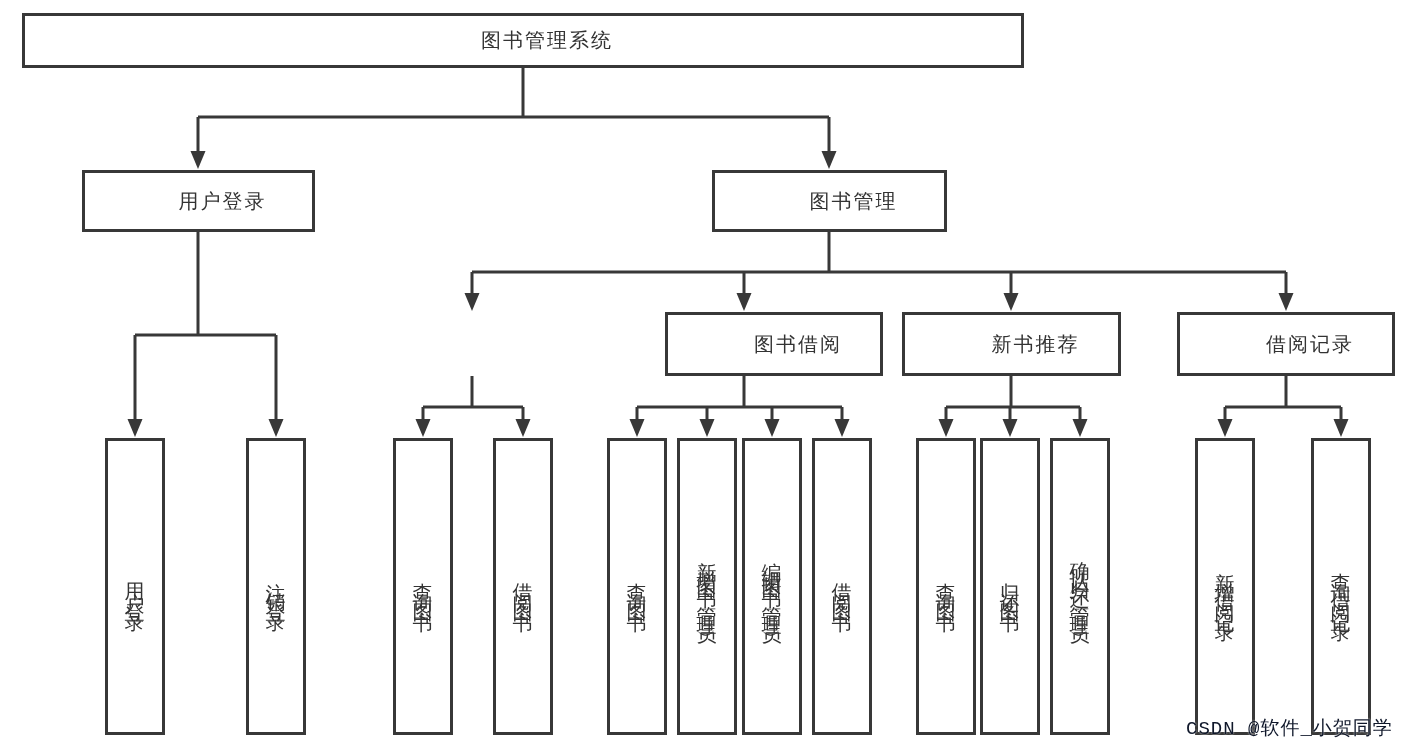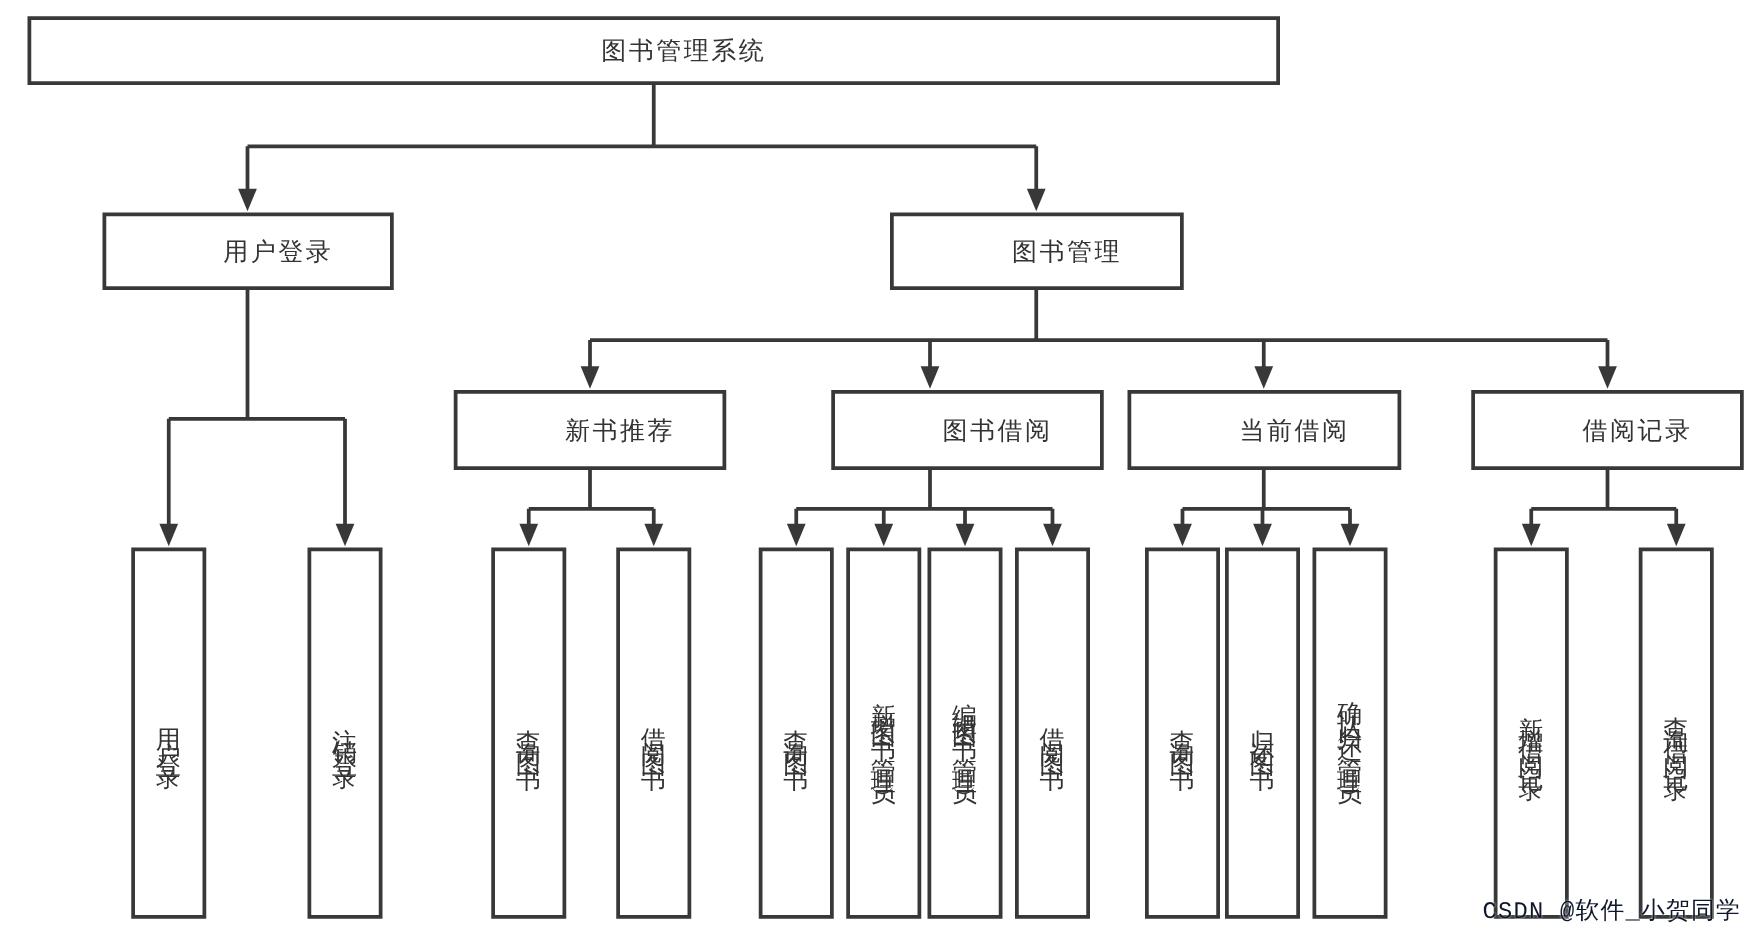"新书推荐" div.hbox { html: <div>新书推荐</div> -> none }
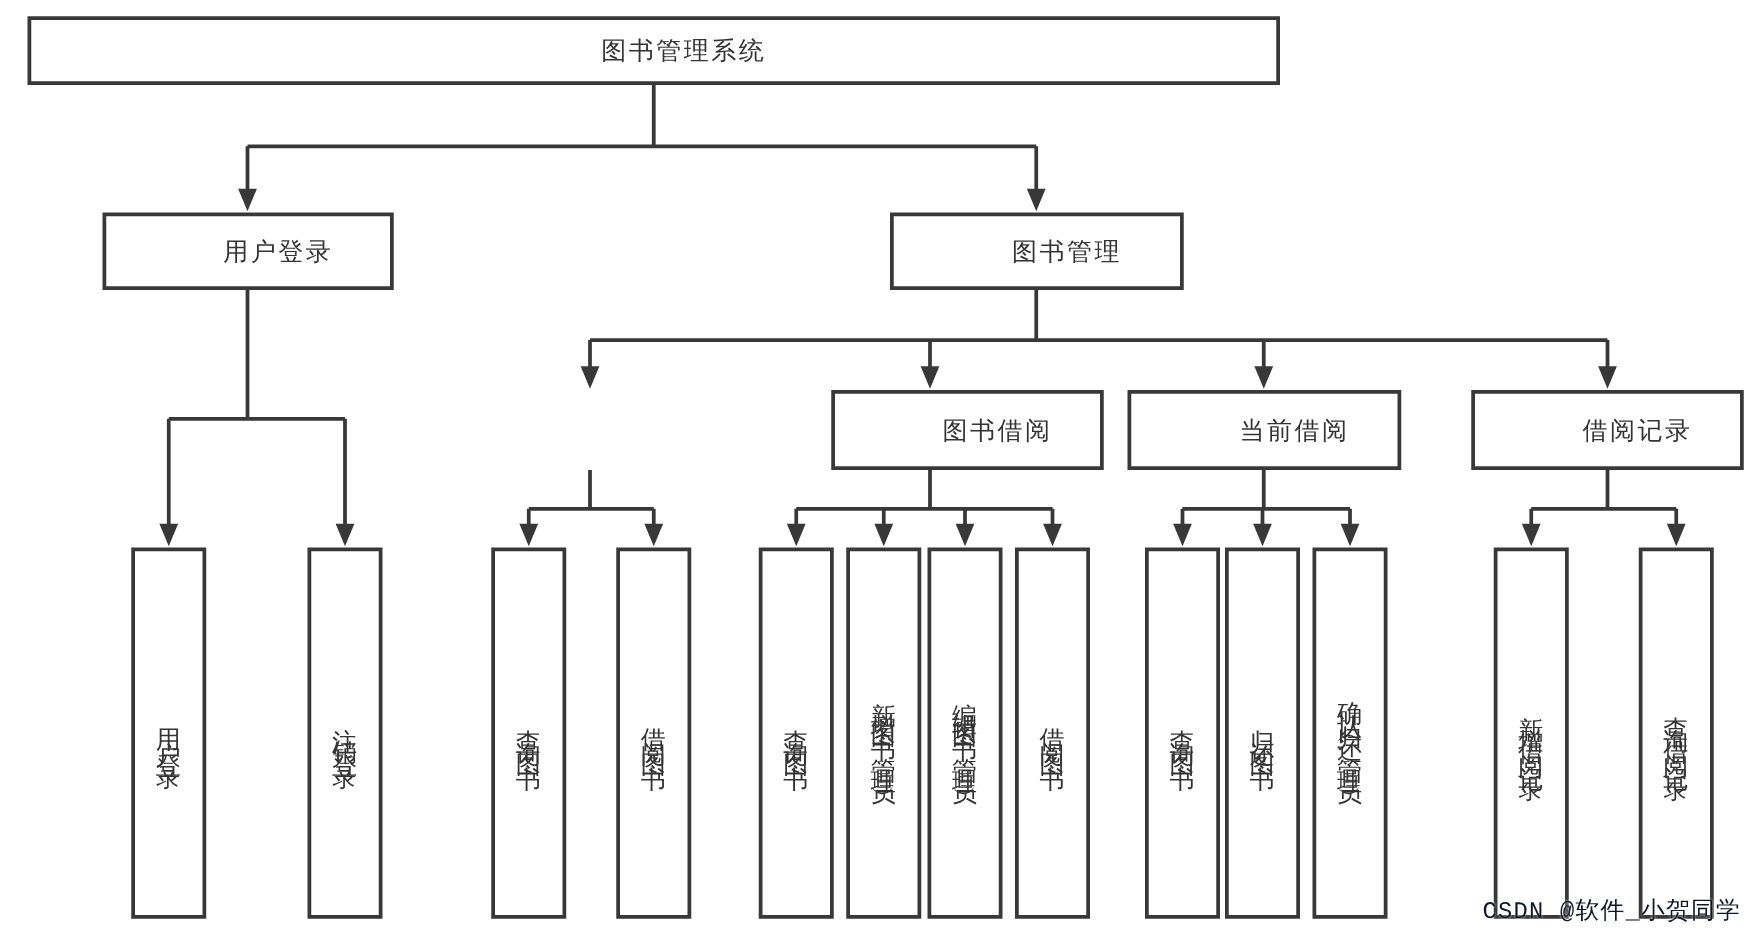"当前借阅" div.hbox { text: 当前借阅 -> 新书推荐 }
